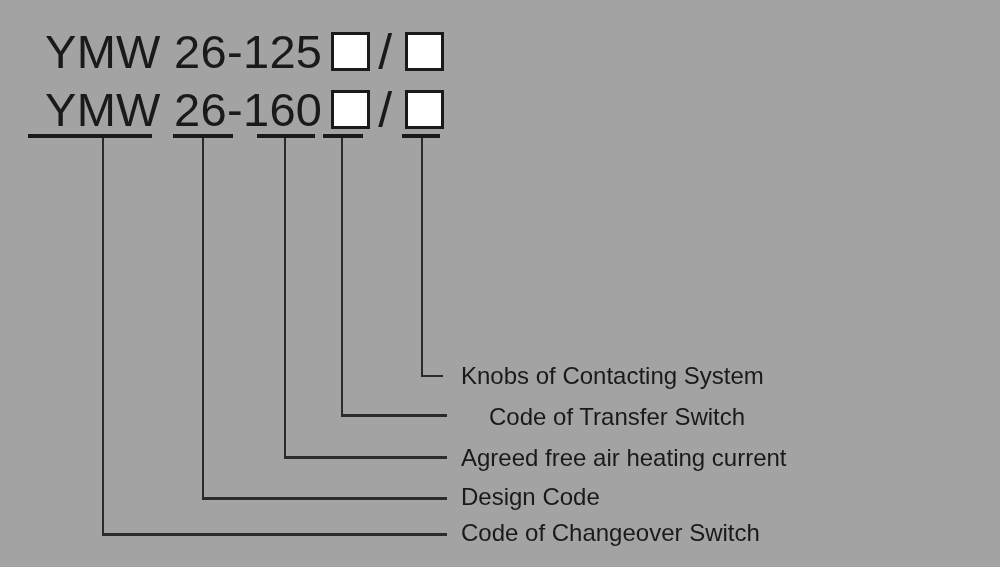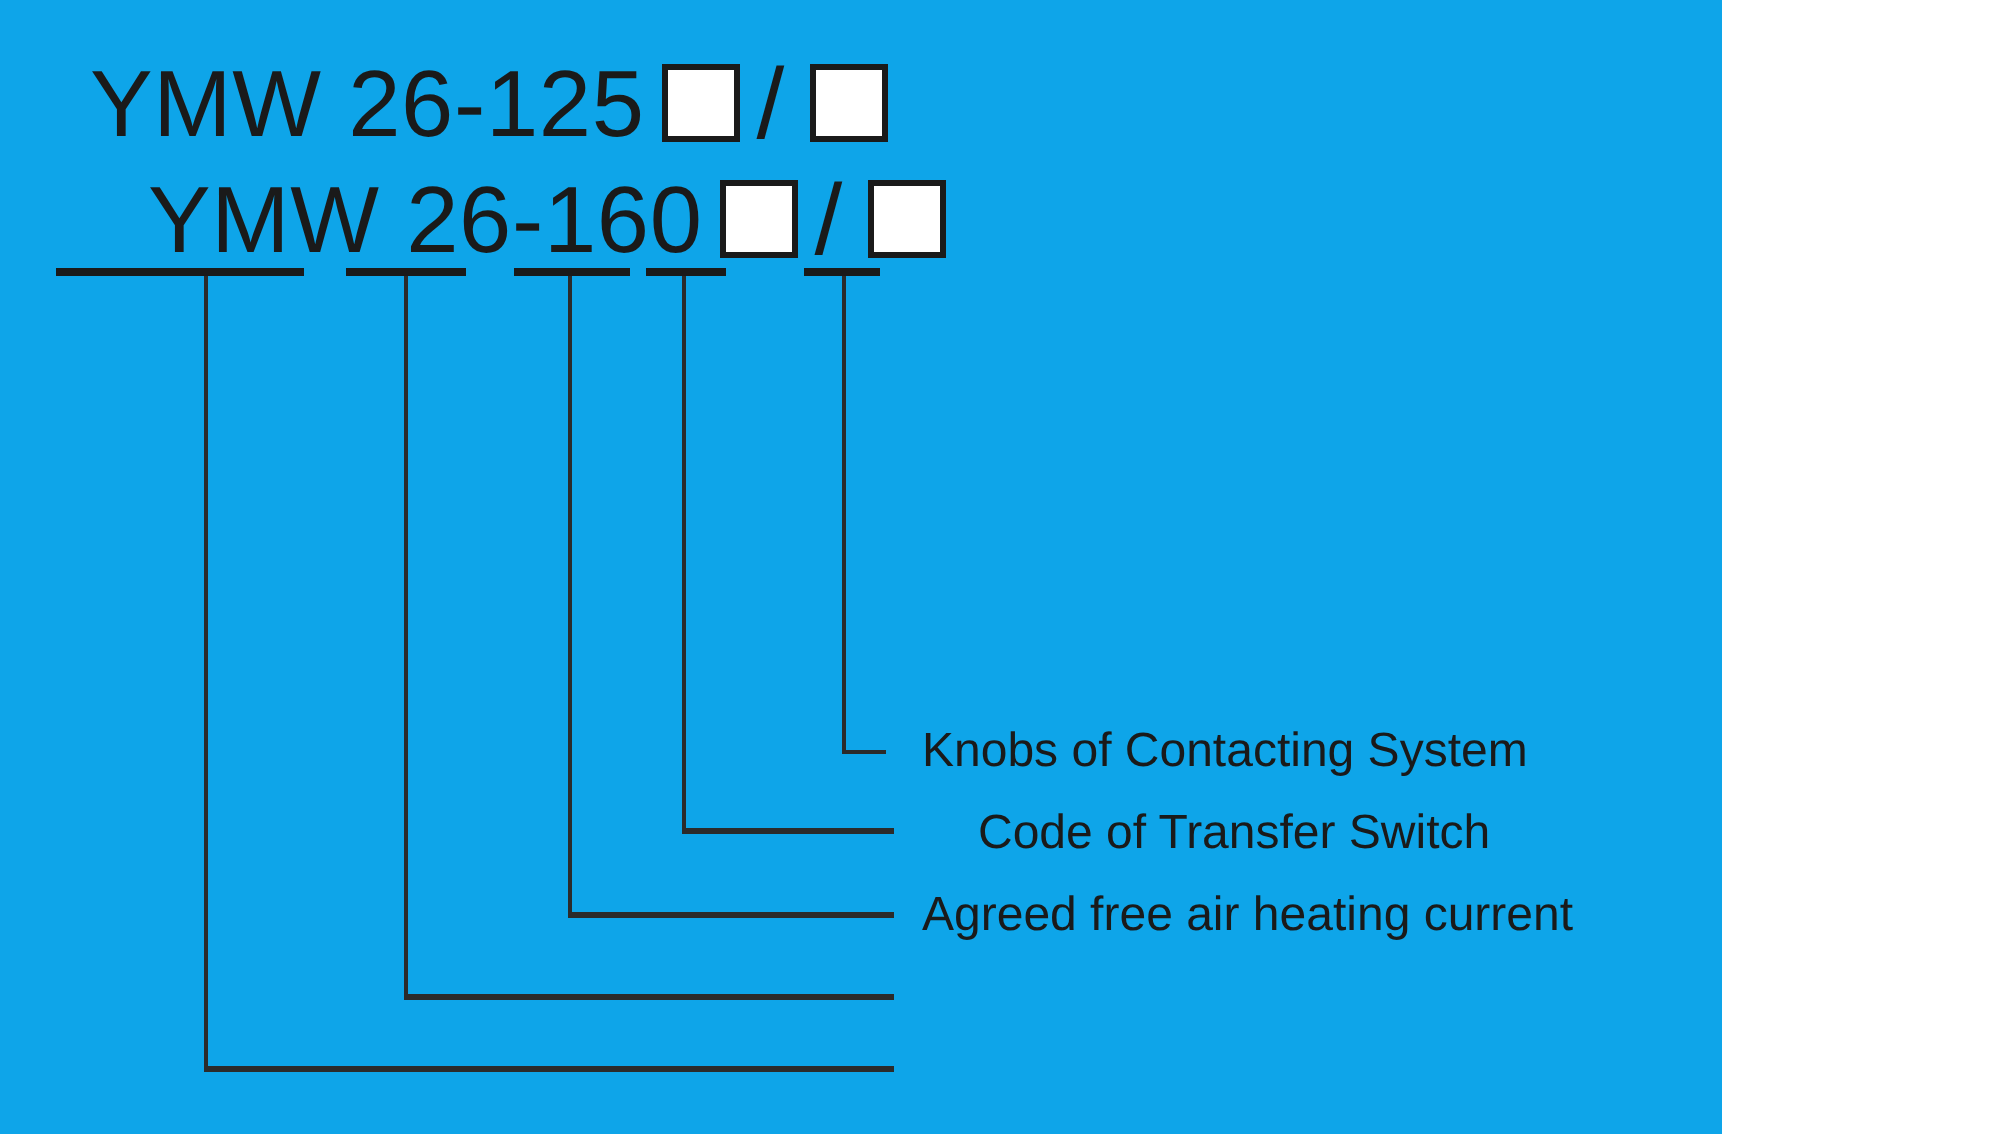"YMW 26-125" .canvas { background: #0ea5e9 -> #a3a3a3; width: 861px -> 1000px }
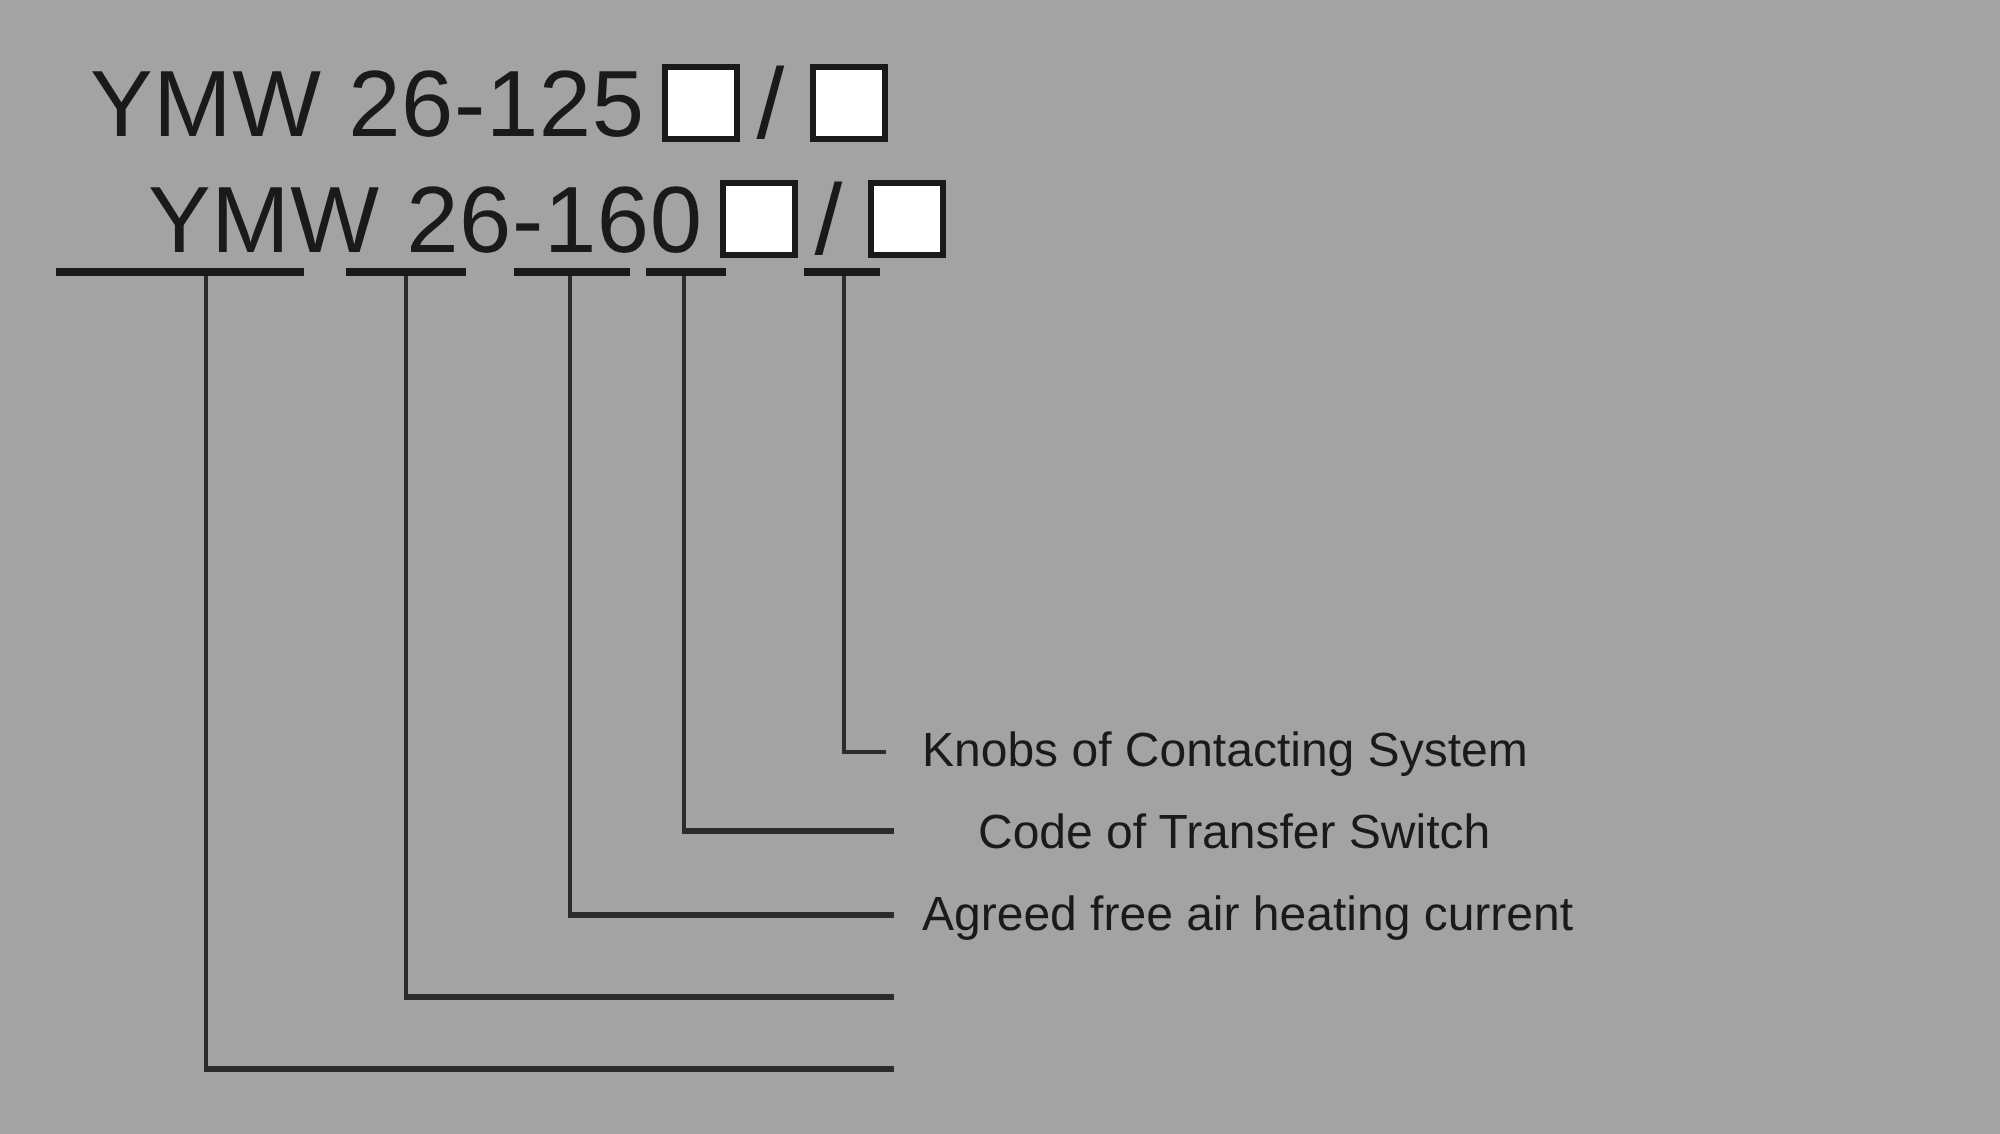"YMW 26-160" .model-line.line2 { margin-left: 29px -> none }
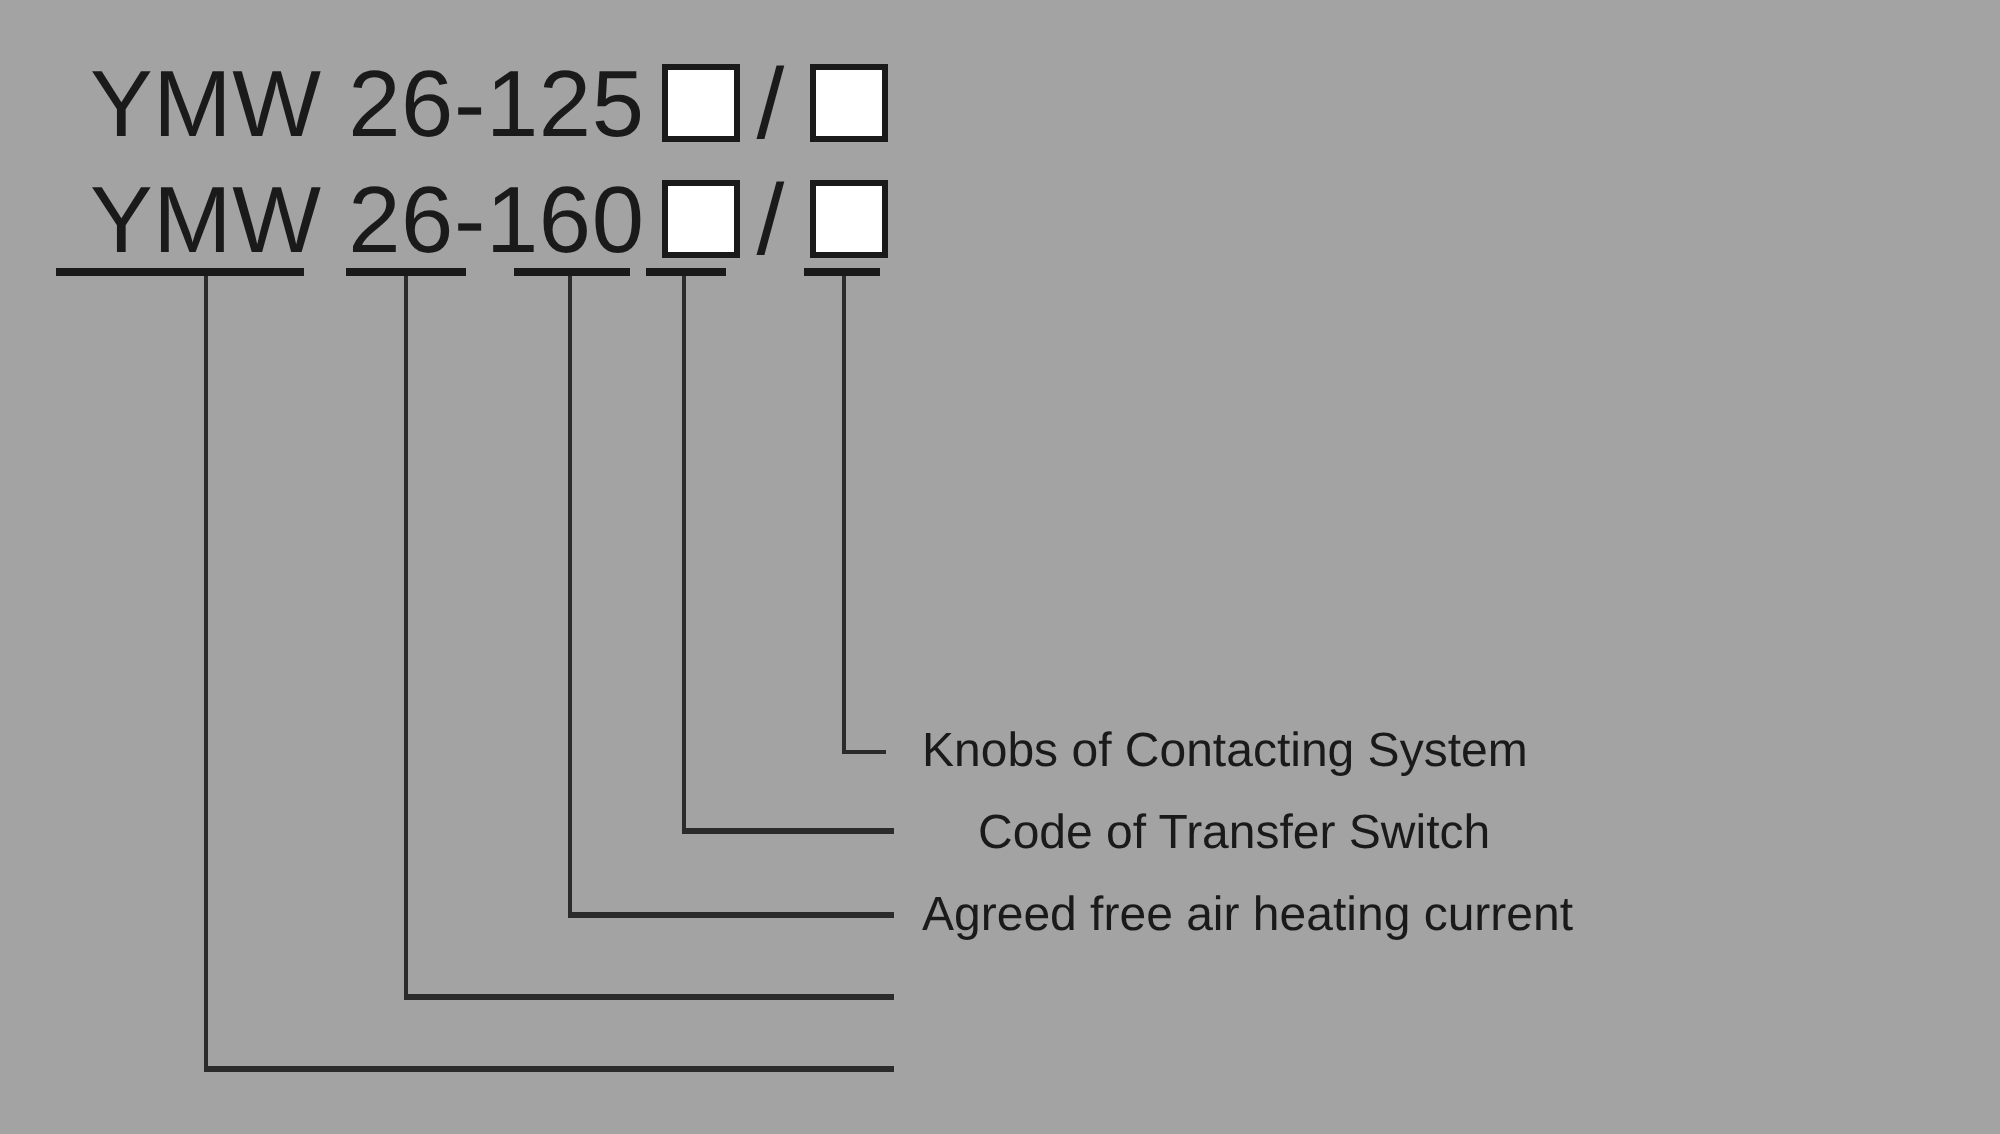"Design Code" div.lbl { html: none -> <div>Design Code</div> }
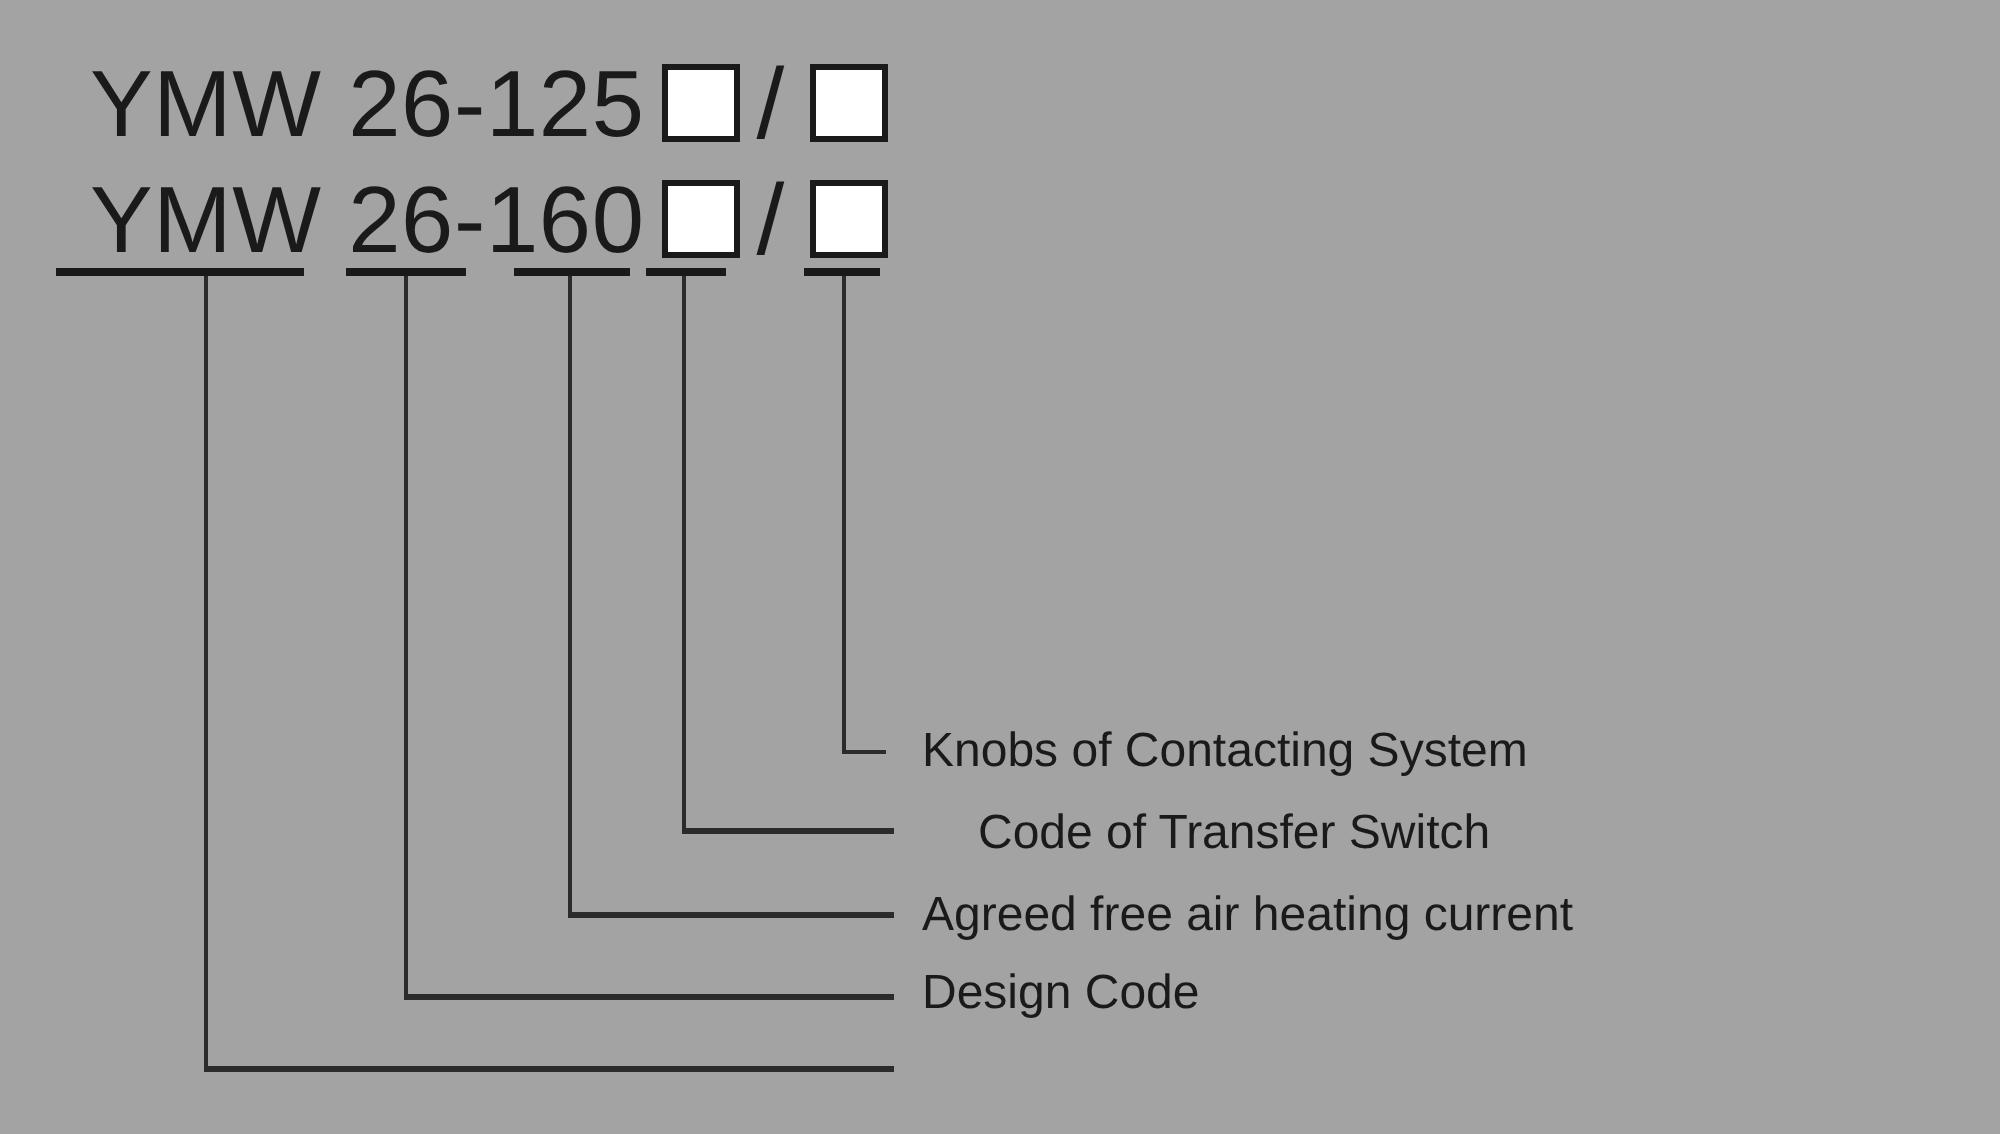"Code of Changeover Switch" div.lbl { html: none -> <div>Code of Changeover Switch</div> }
